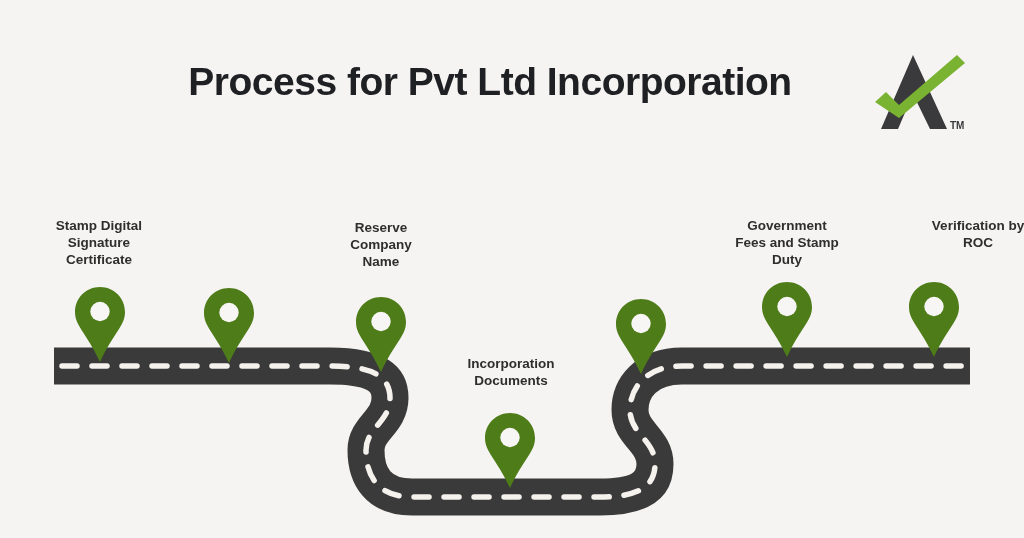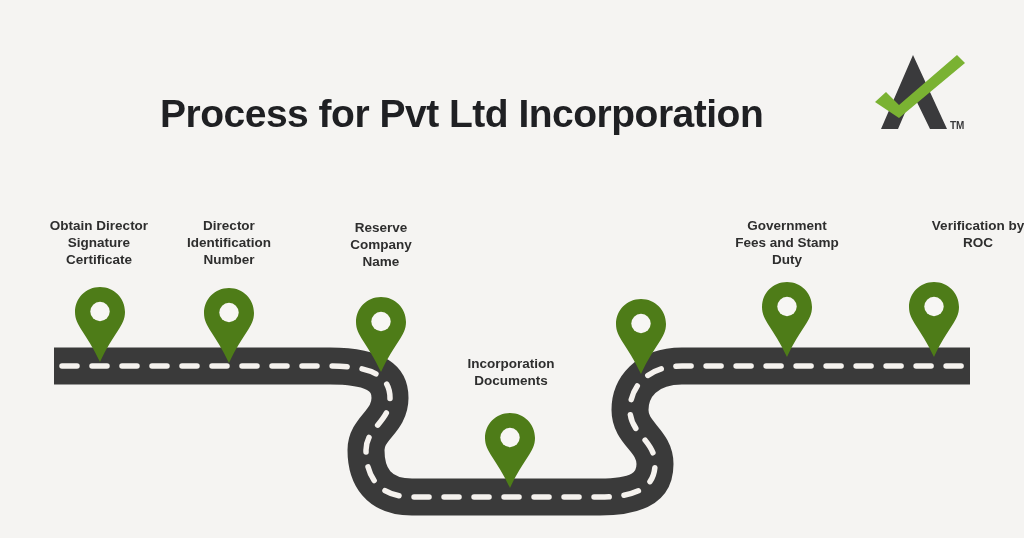"Process for Pvt Ltd Incorporation" .title { text-align: left -> center; top: 92px -> 60px }
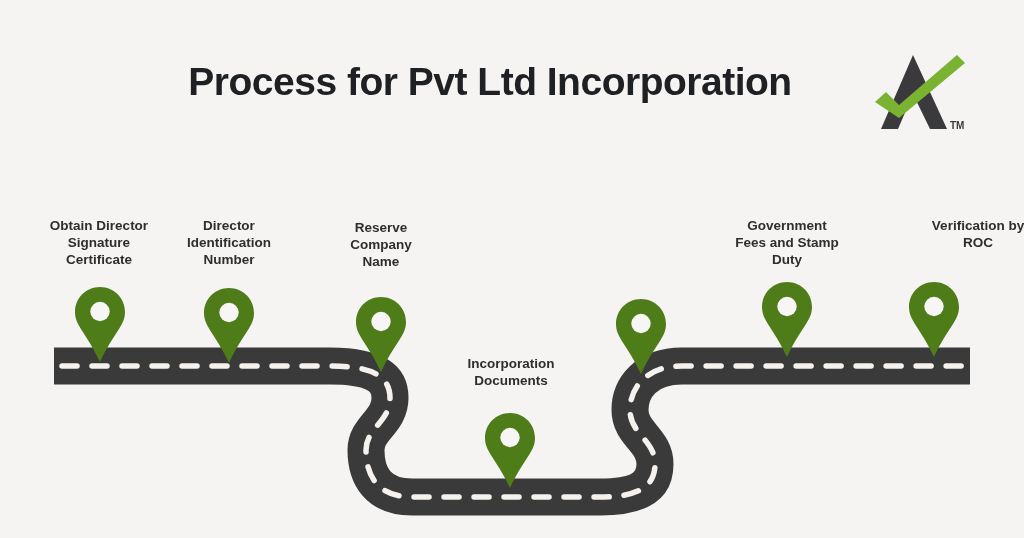"Obtain Director Signature Certificate" div.step-label { text: Obtain Director -> Stamp Digital }
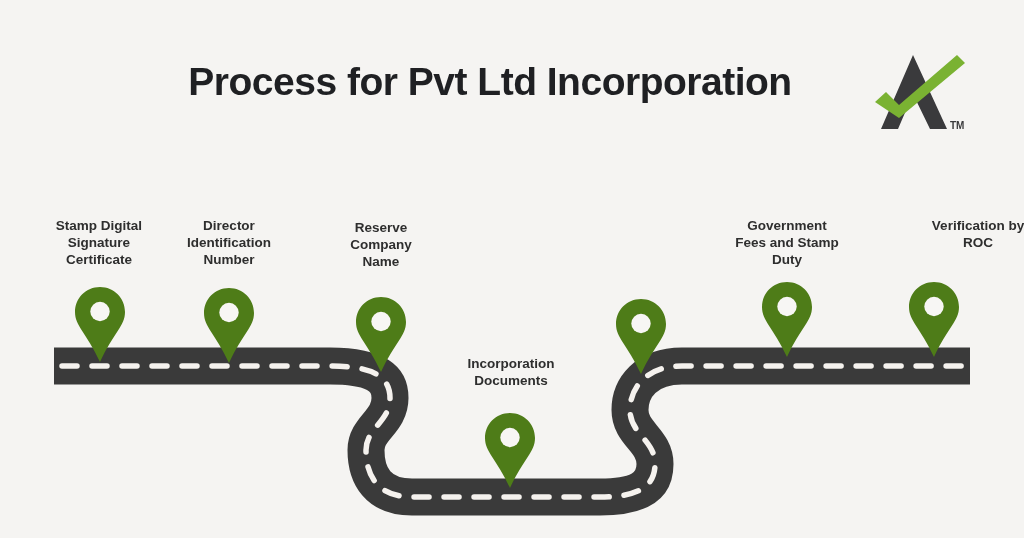"Director Identification Number" div.step-label { html: <div>Director Identification Number</div> -> none }
